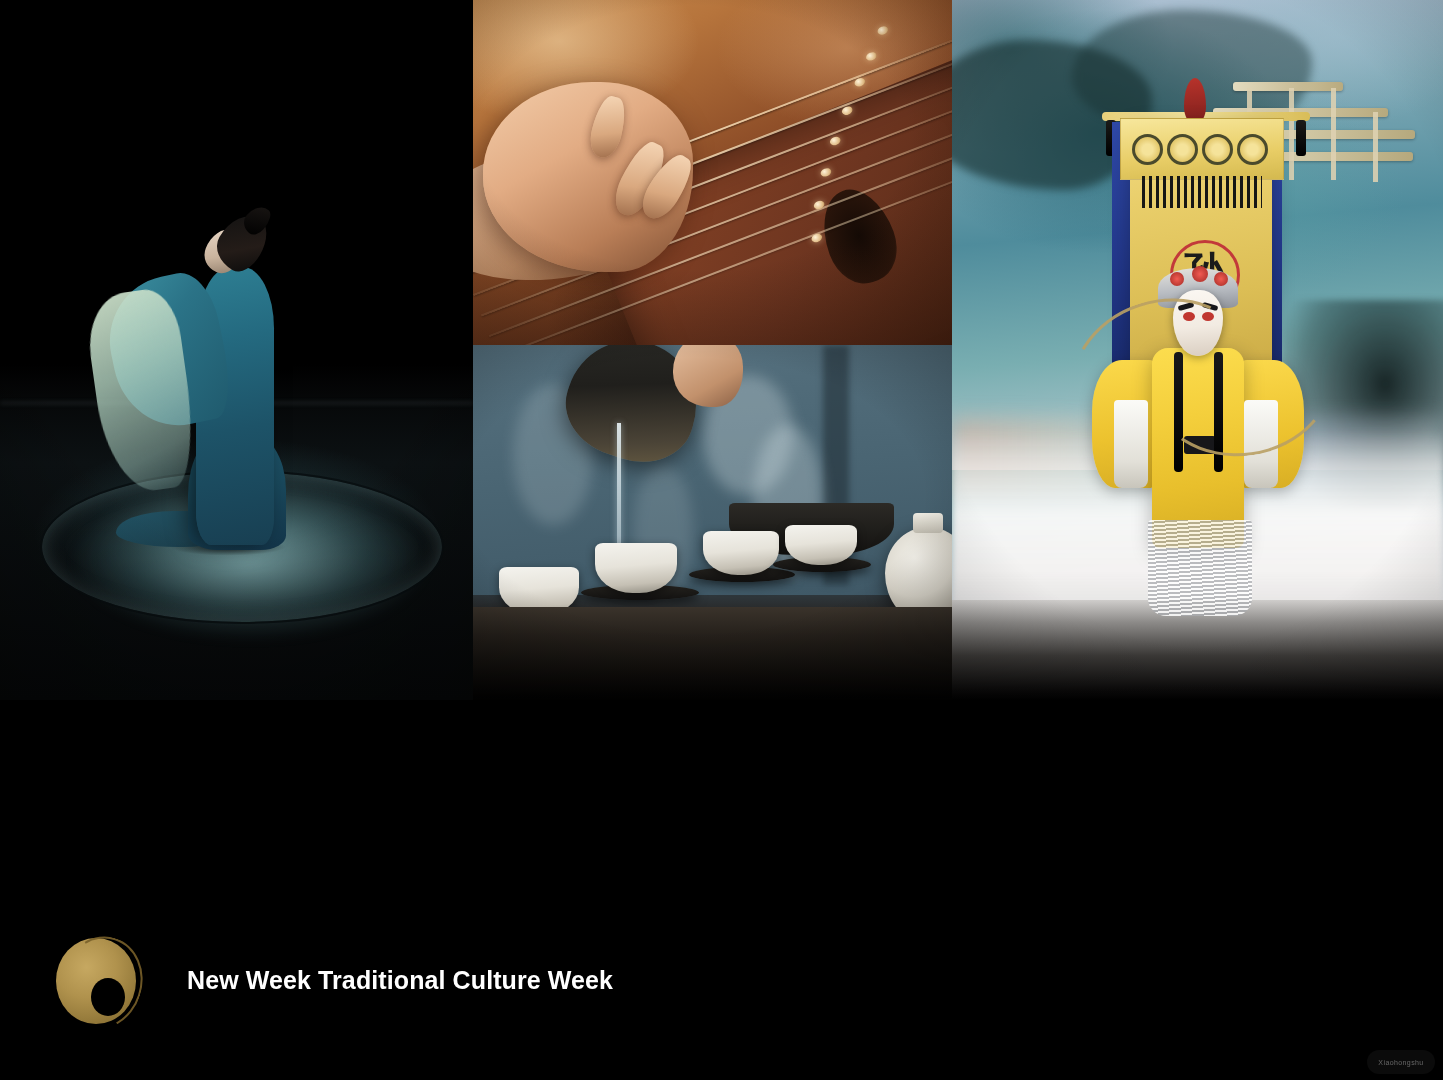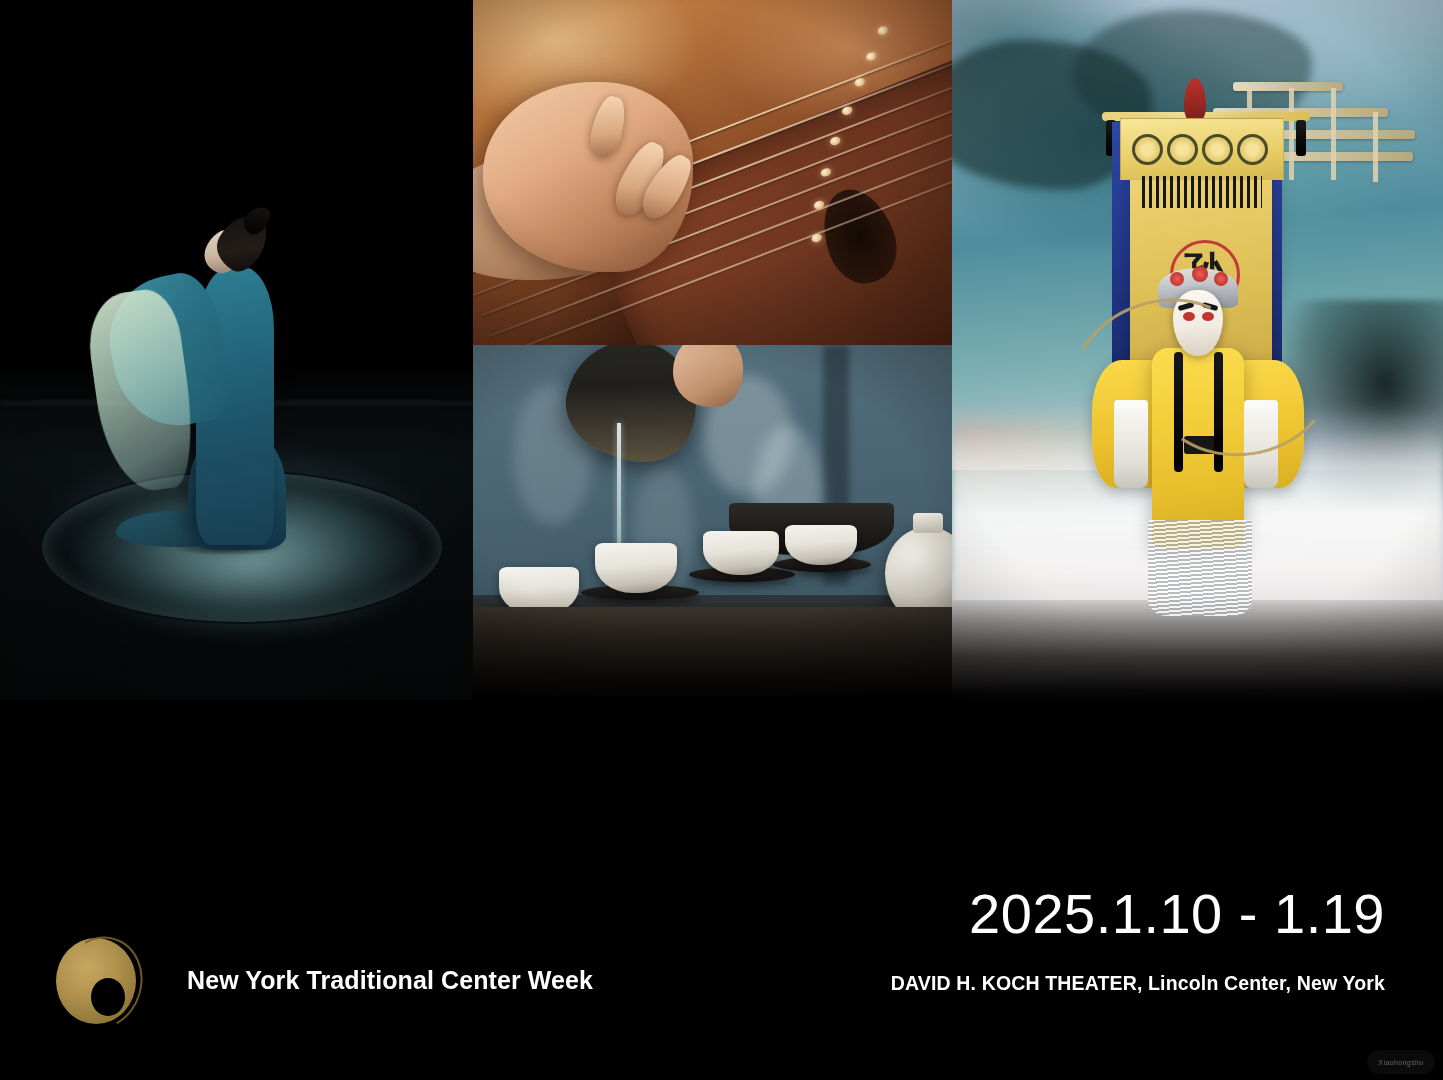"2025.1.10 - 1.19" div.dates { html: <div> <div>2025.1.10 - 1.19</div> <div>DAVID H. KOCH THEATER, Lincoln Center, New York</div> </div> -> none }
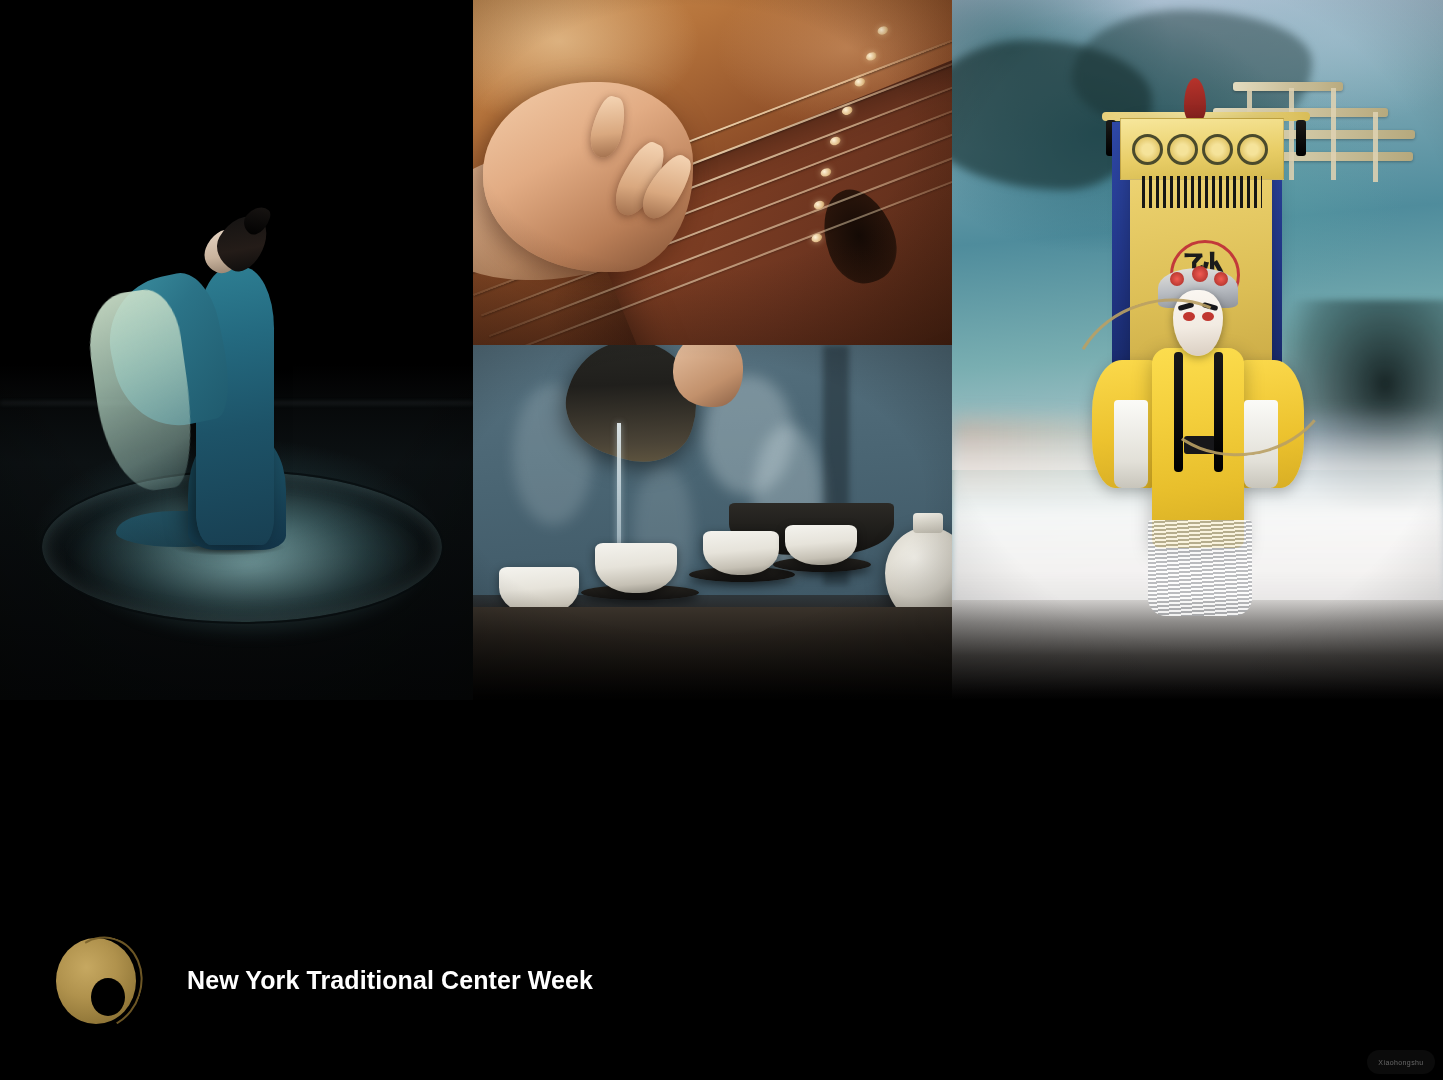"New York Traditional Center Week" div.brand-name { text: York Traditional Center -> Week Traditional Culture }
